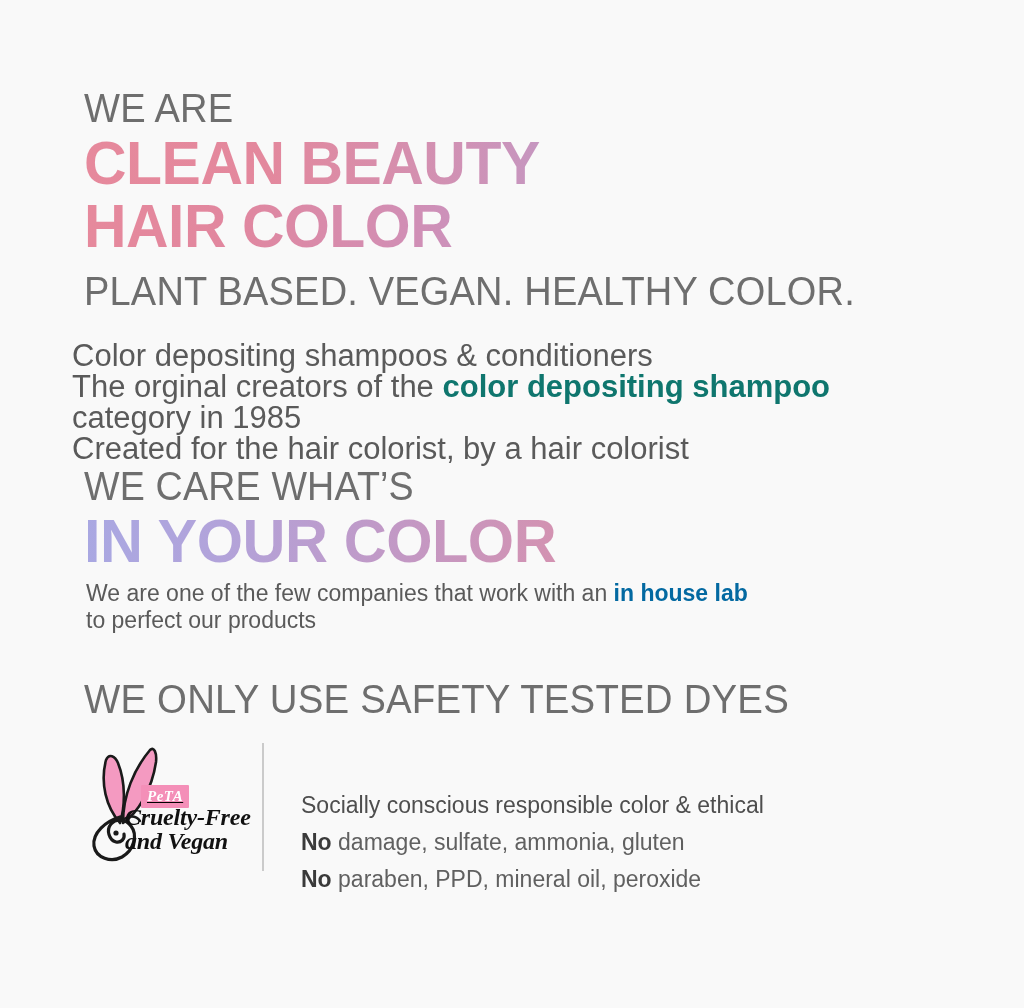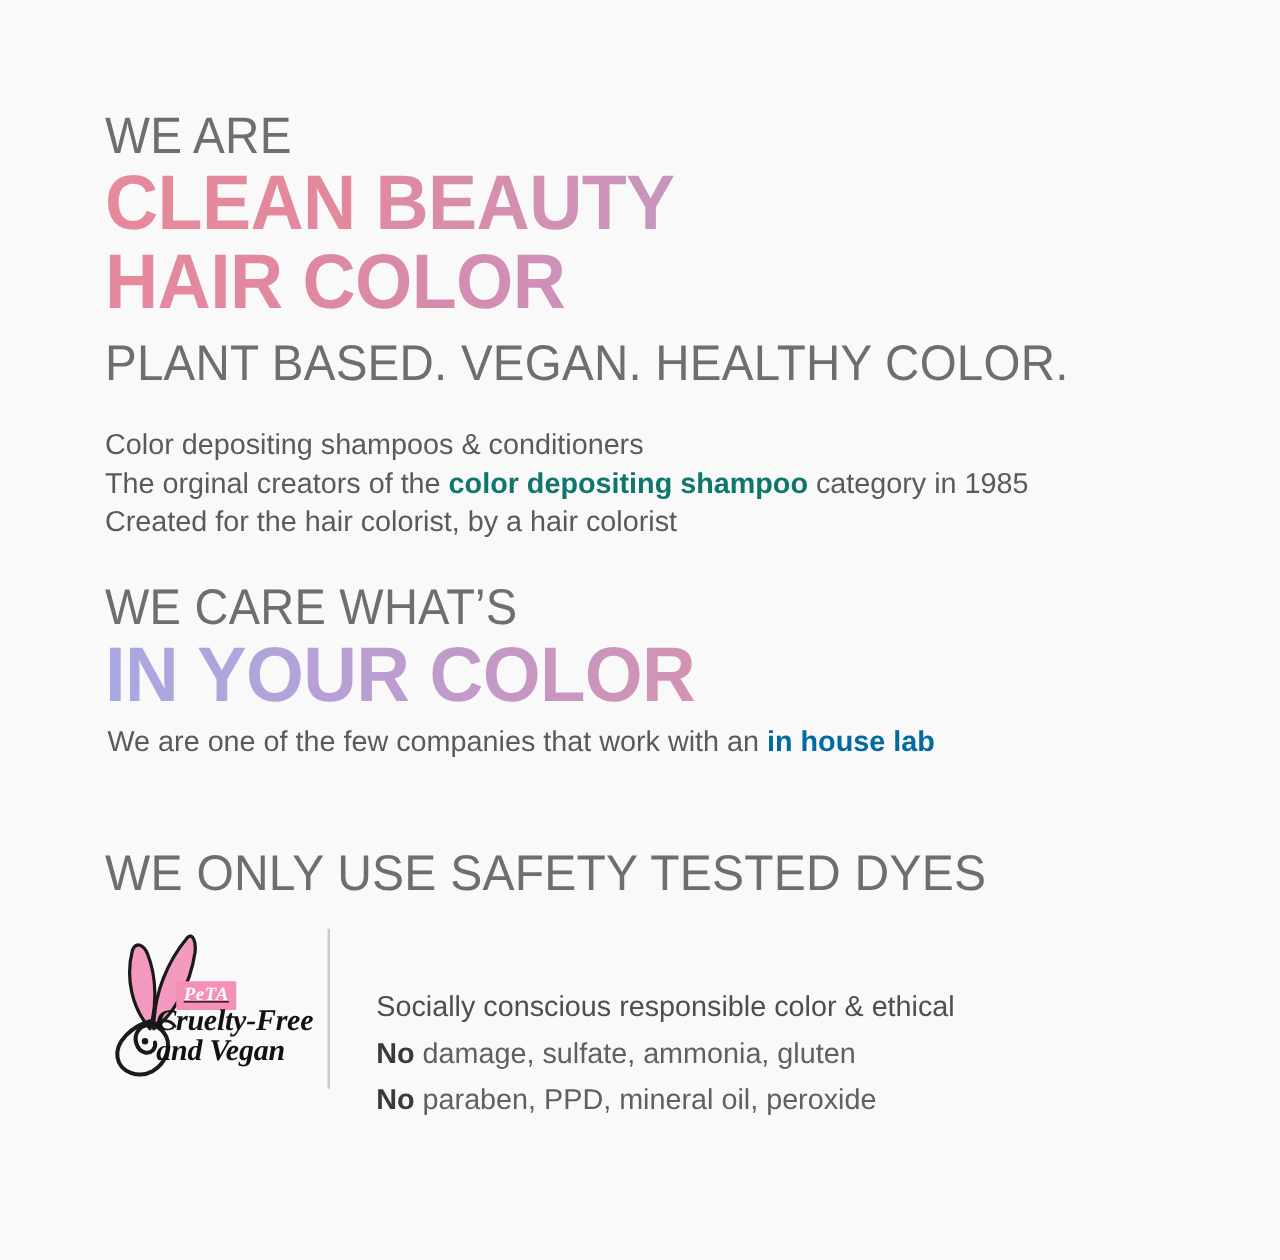"Color depositing shampoos & conditioners" .lead { font-size: 23px -> 31px; left: 84px -> 72px }
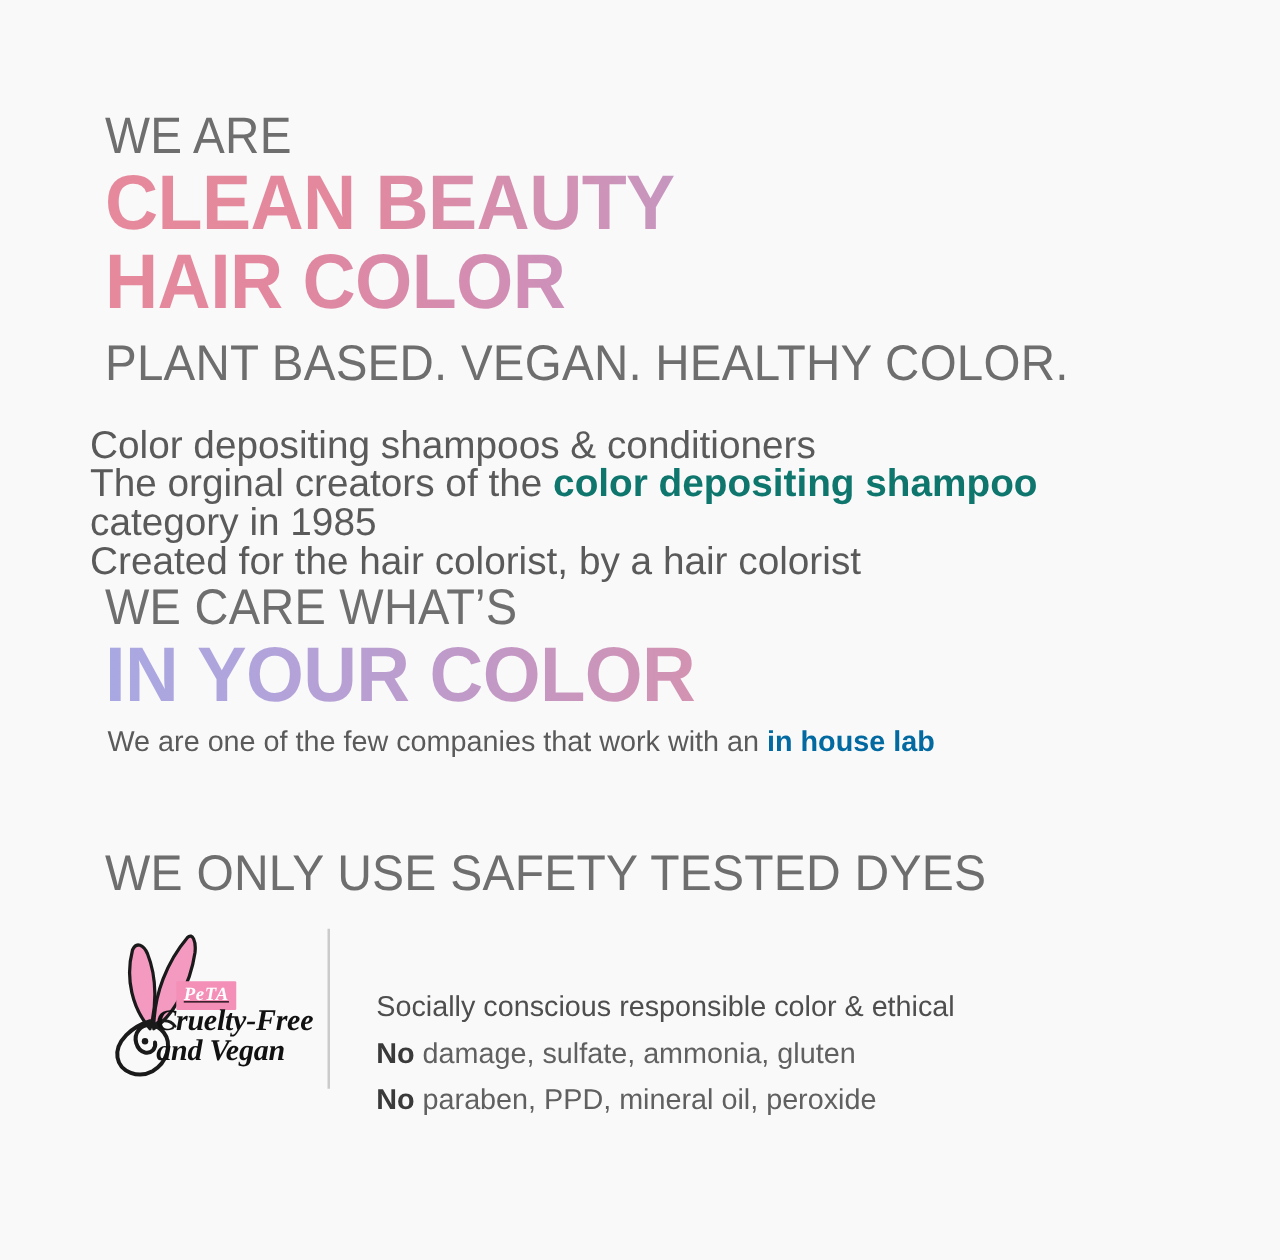"to perfect our products" div { html: none -> <div>to perfect our products</div> }
